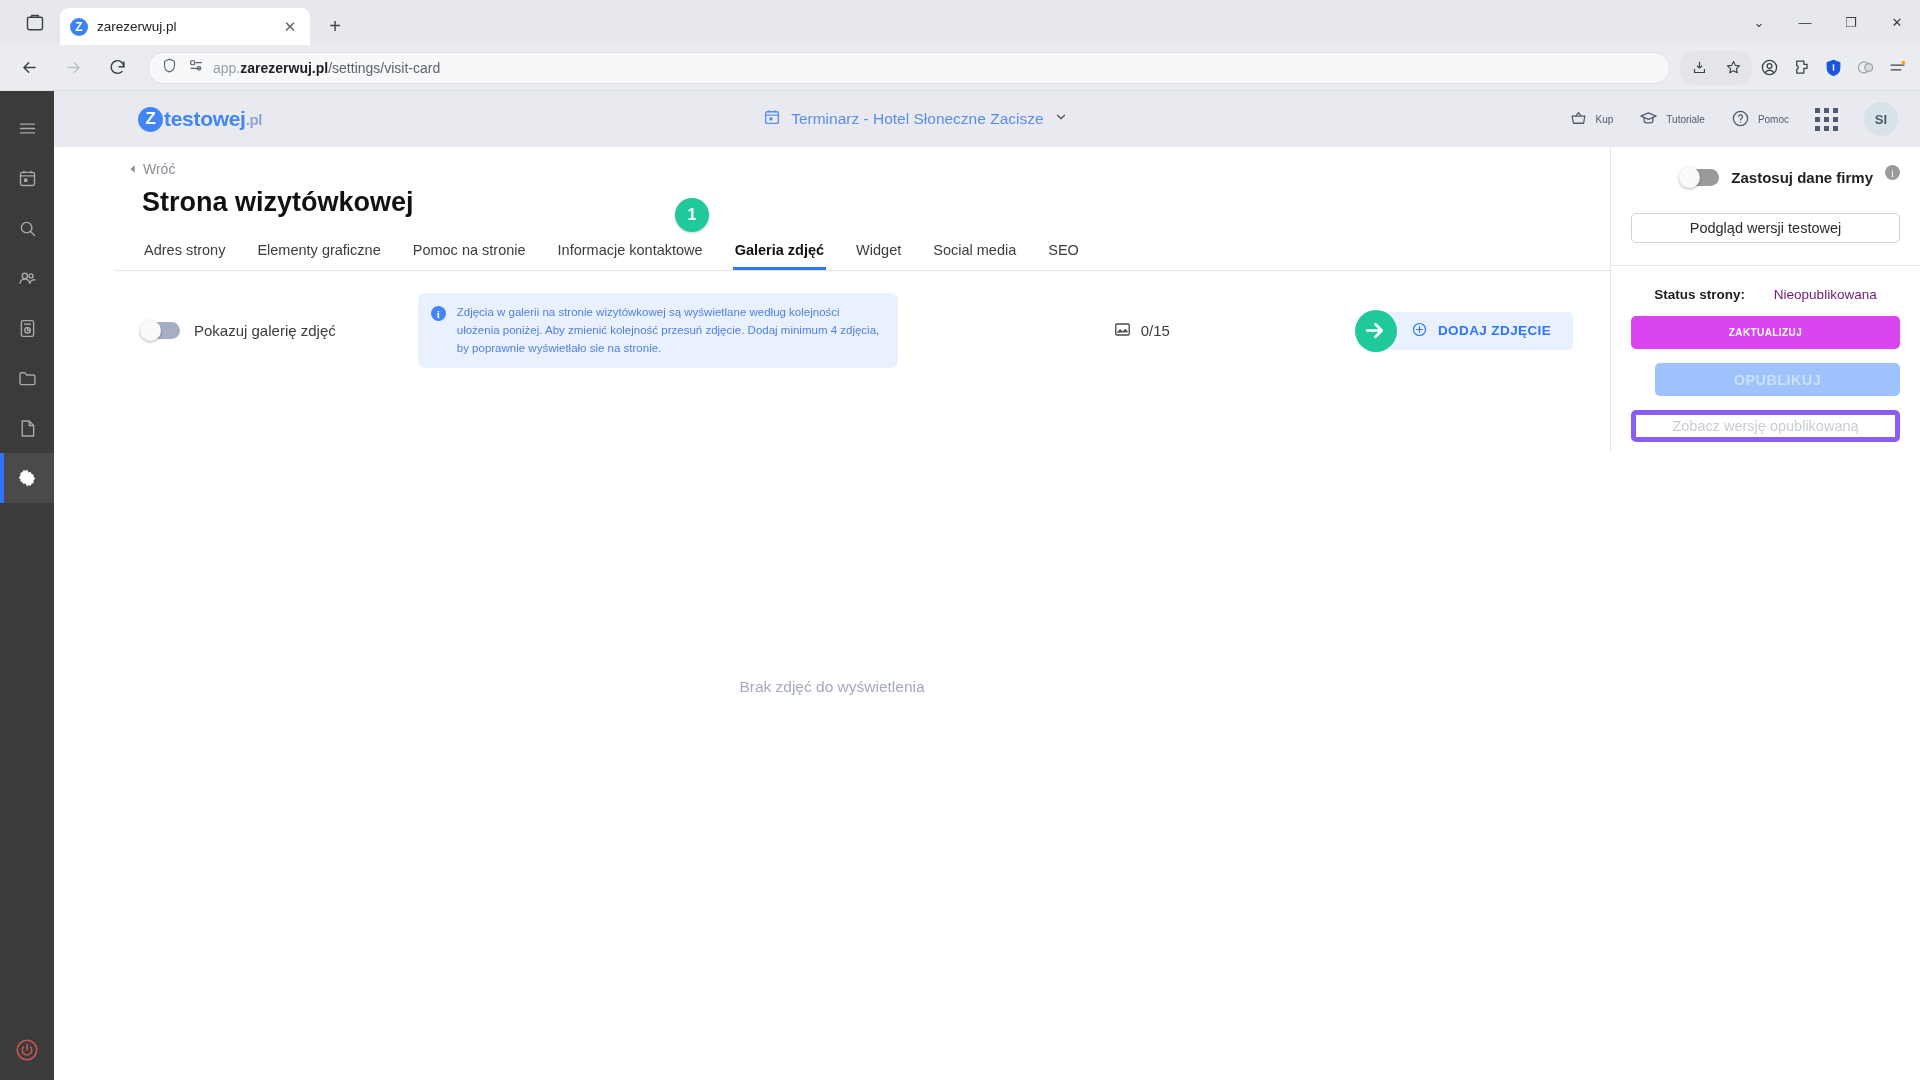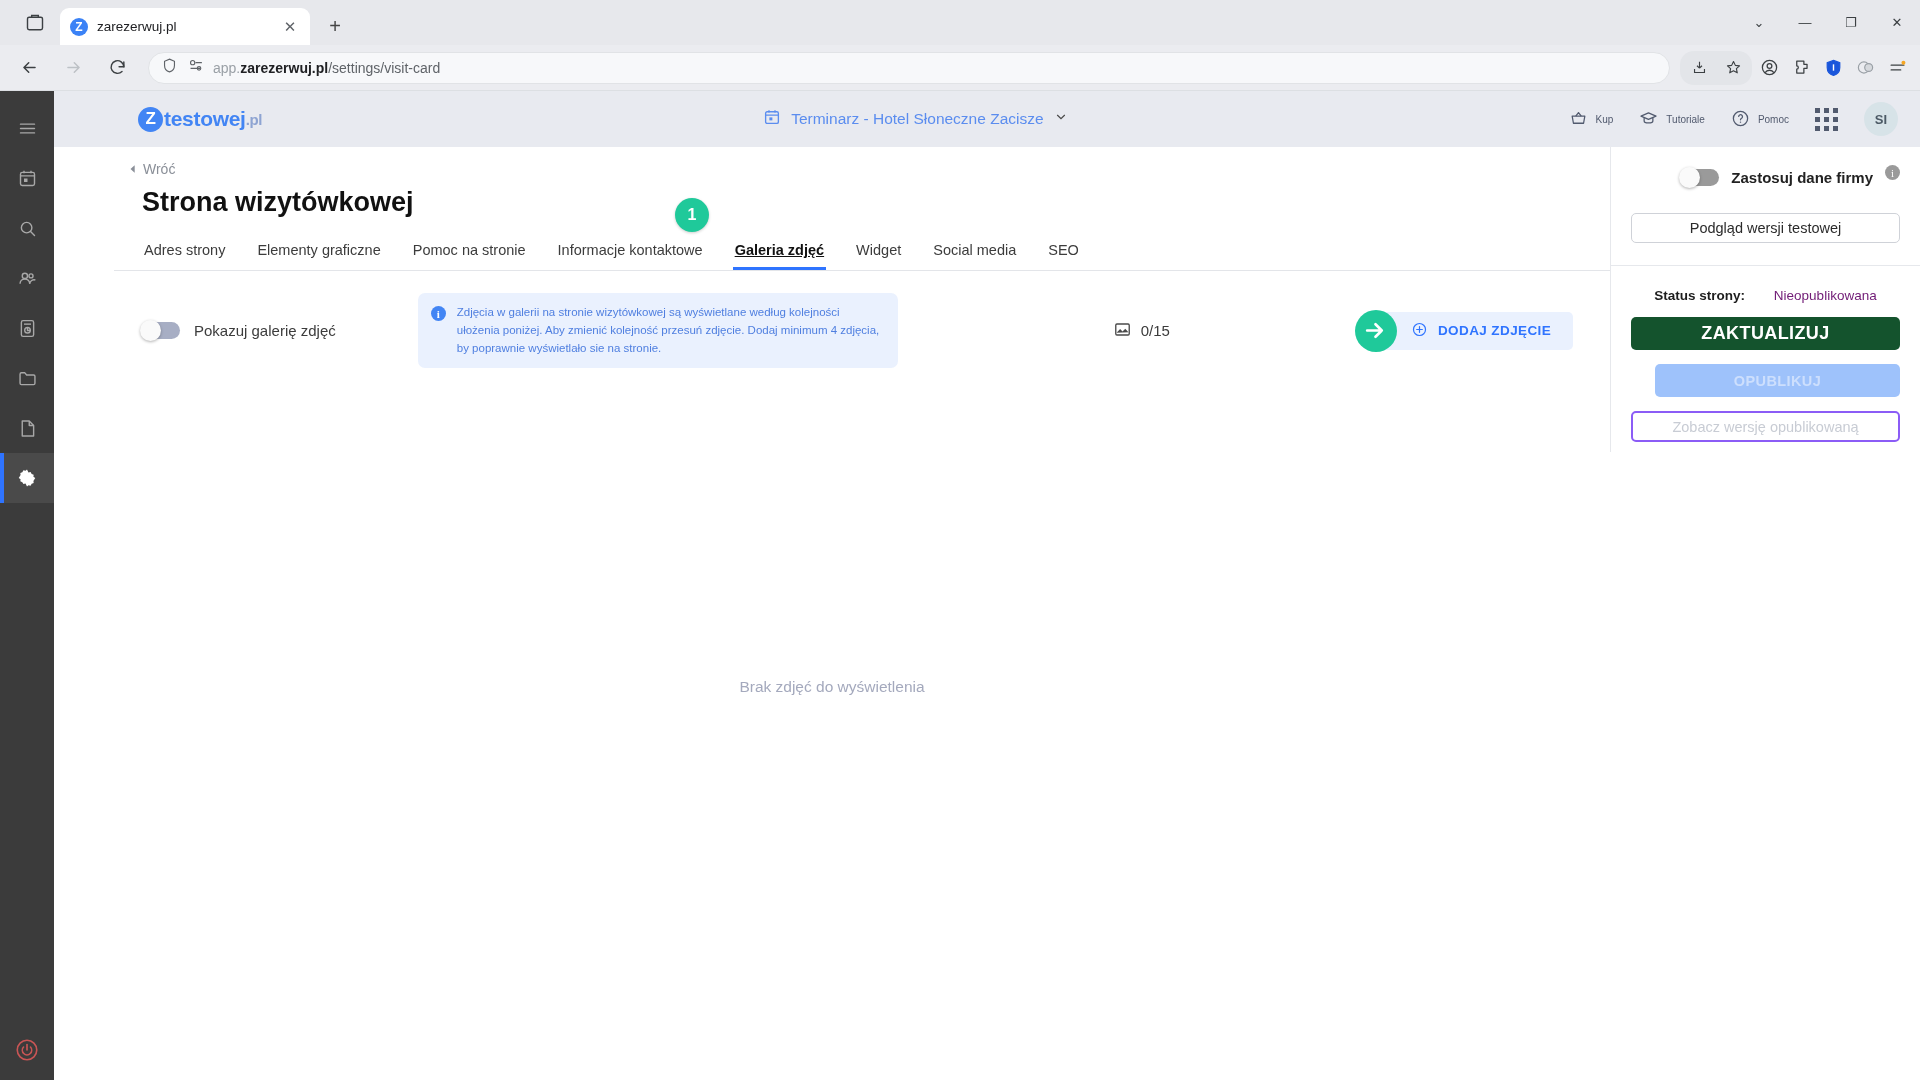"Galeria zdjęć" .tab-item.active { text-decoration: underline -> none }
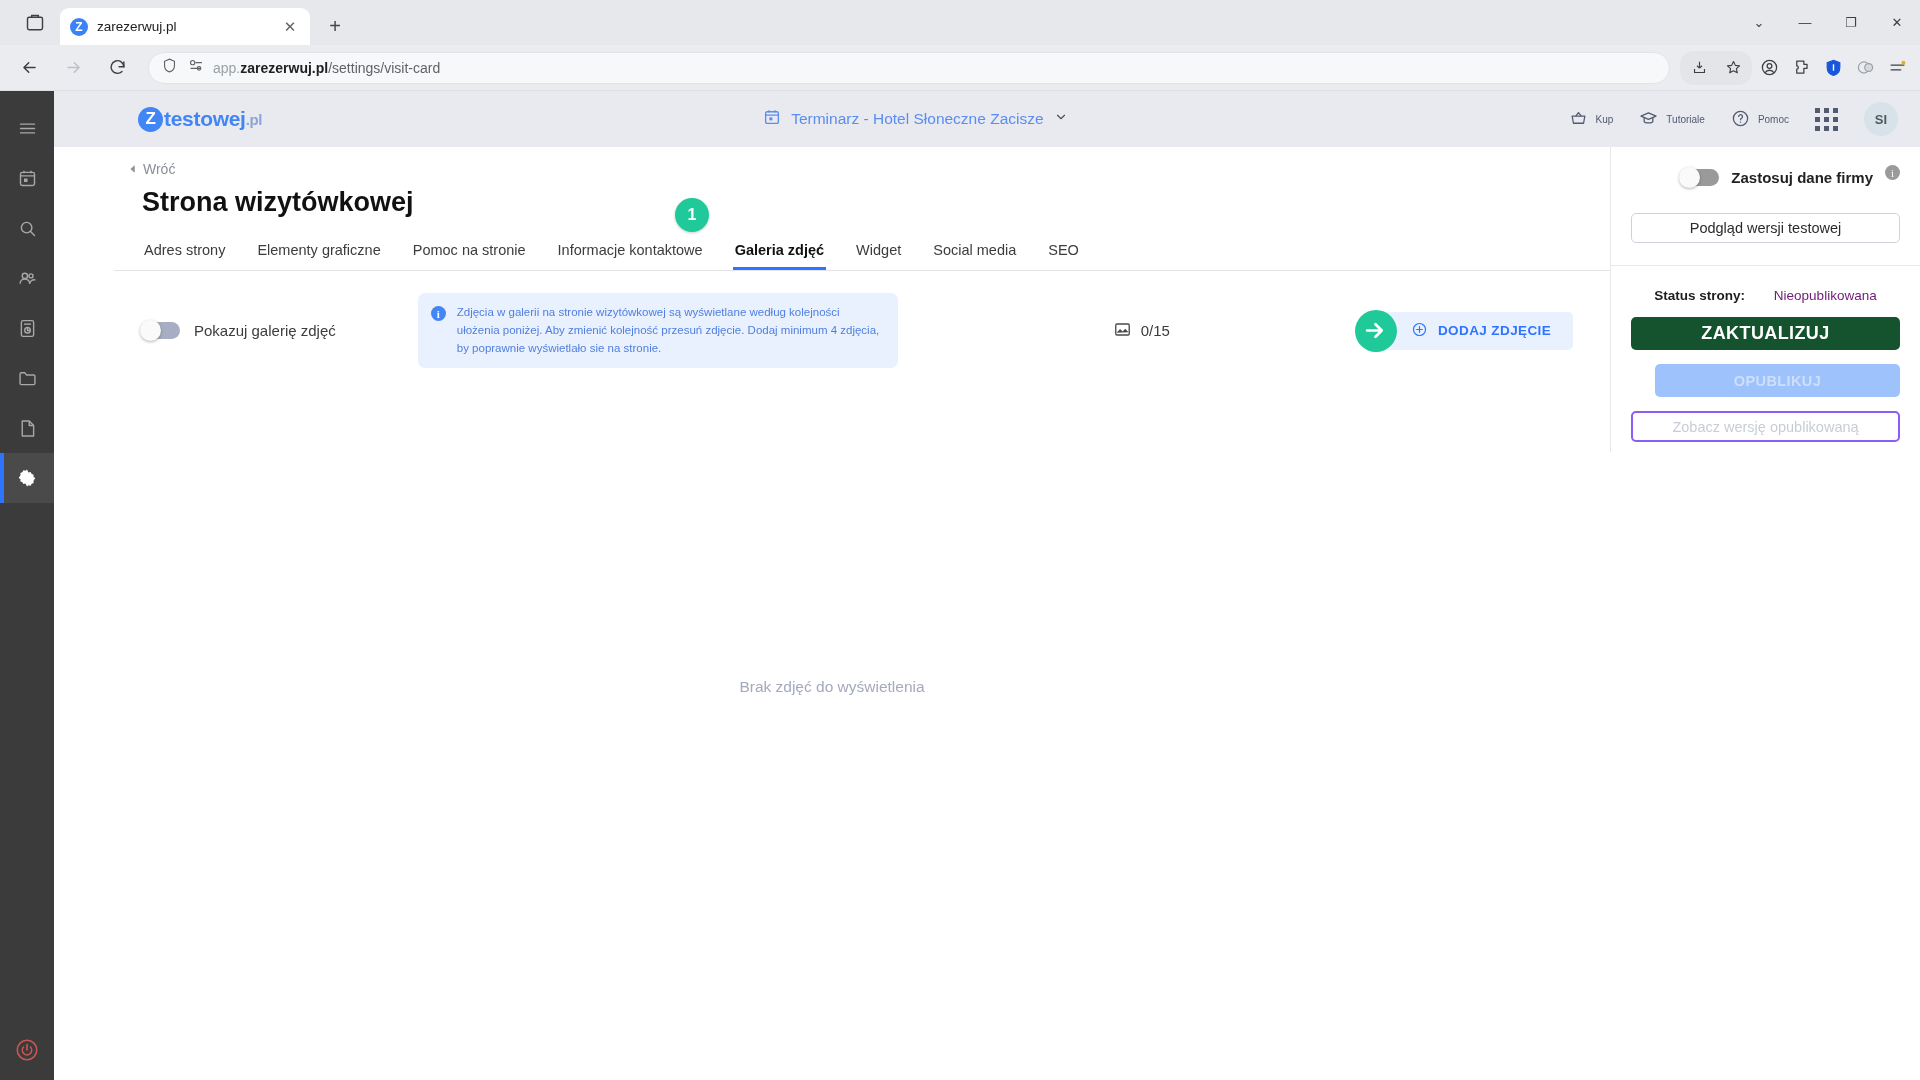"ZAKTUALIZUJ" .btn-primary { background: #14532d -> #d946ef; font-size: 18px -> 10px }
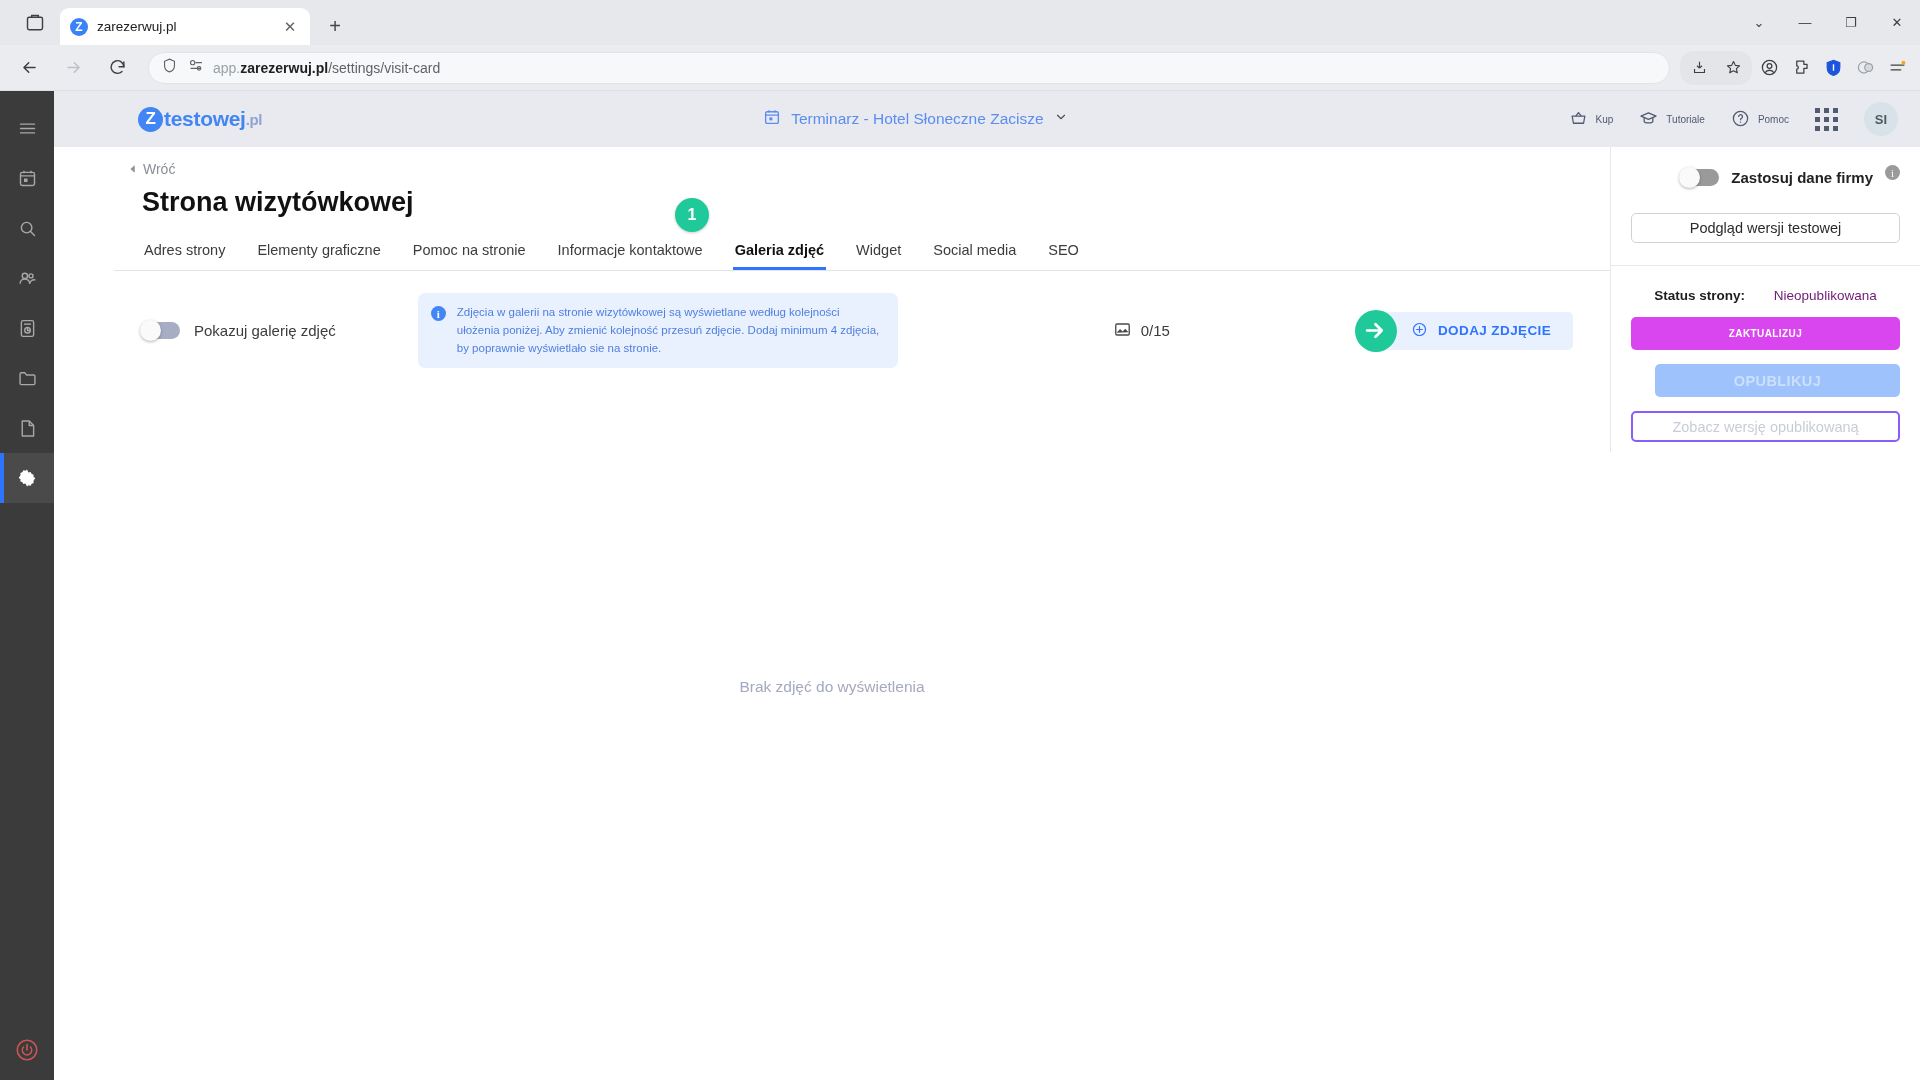"Zobacz wersję opublikowaną" .btn-outline-disabled { border: 2px solid #8b5cf6 -> 5px solid #8b5cf6 }
